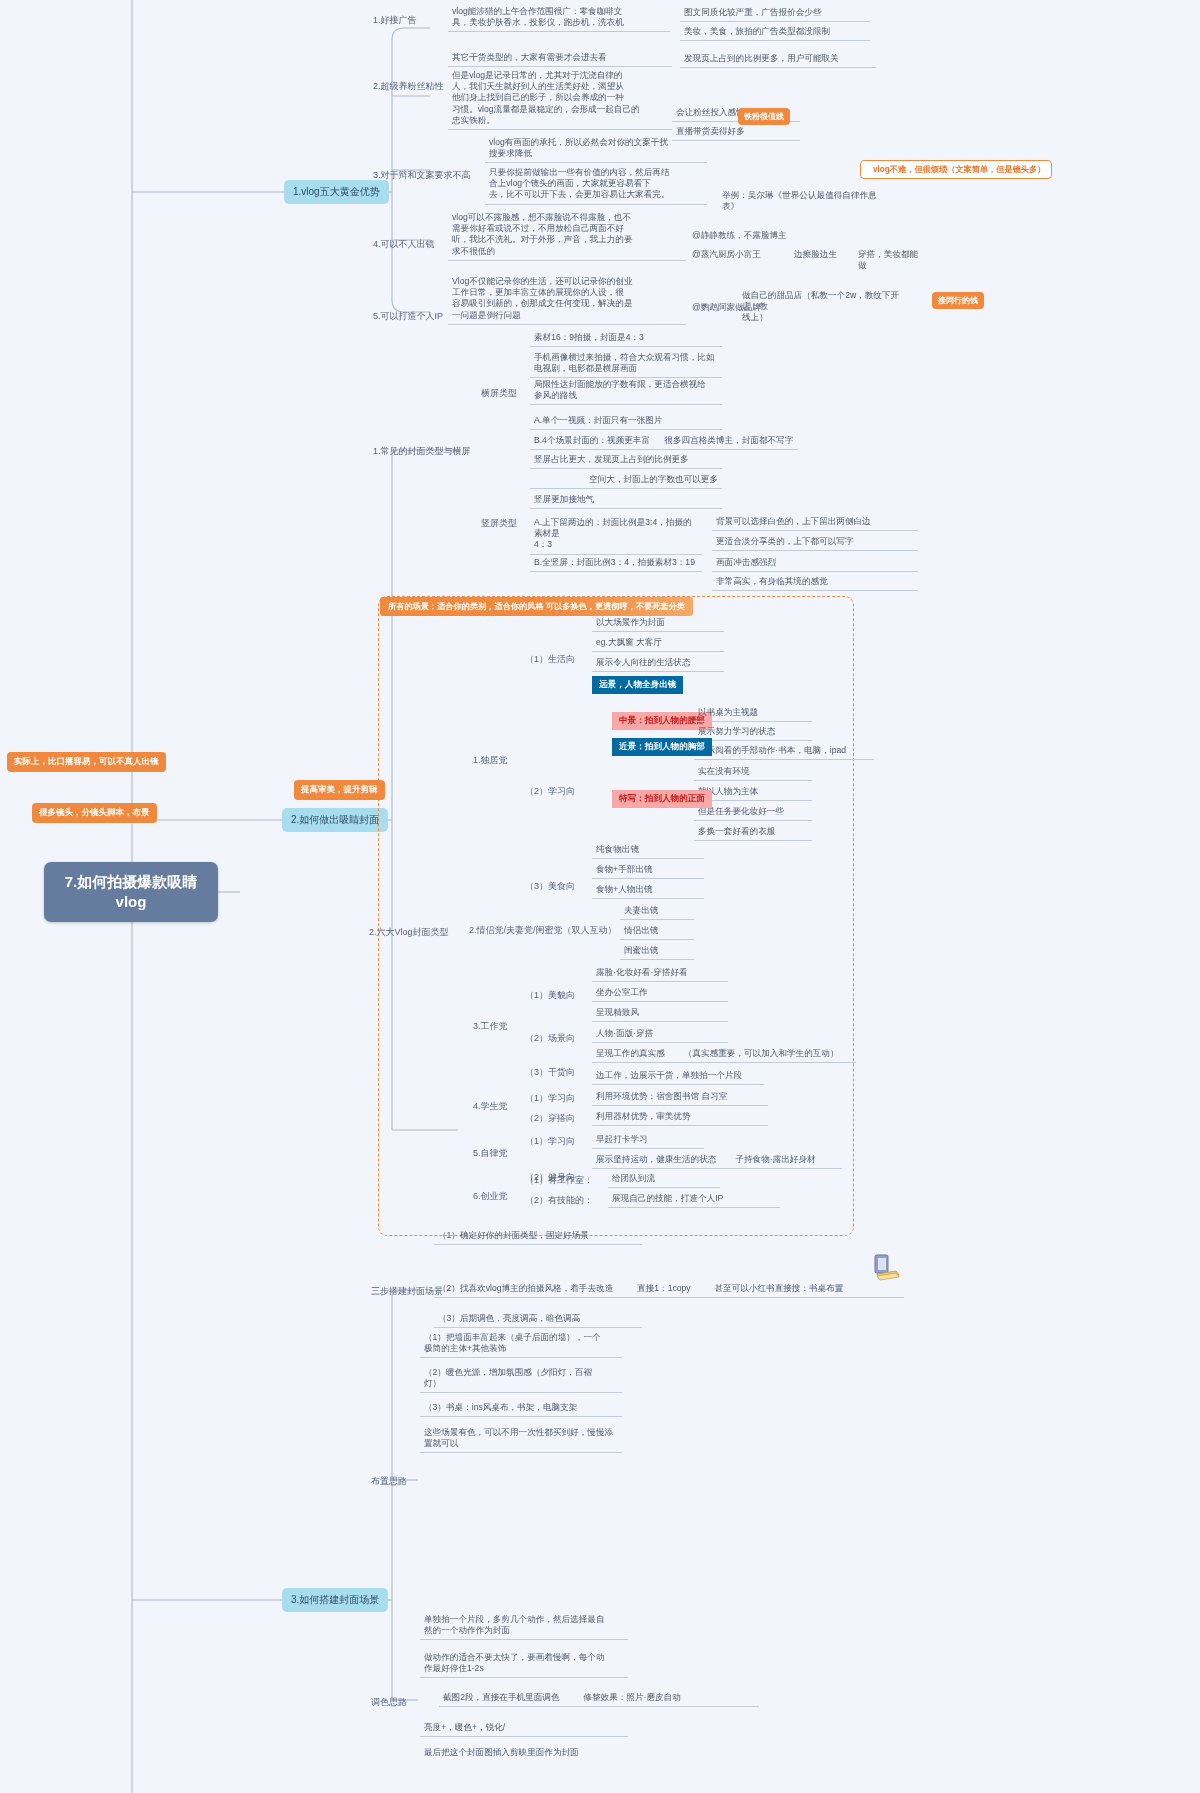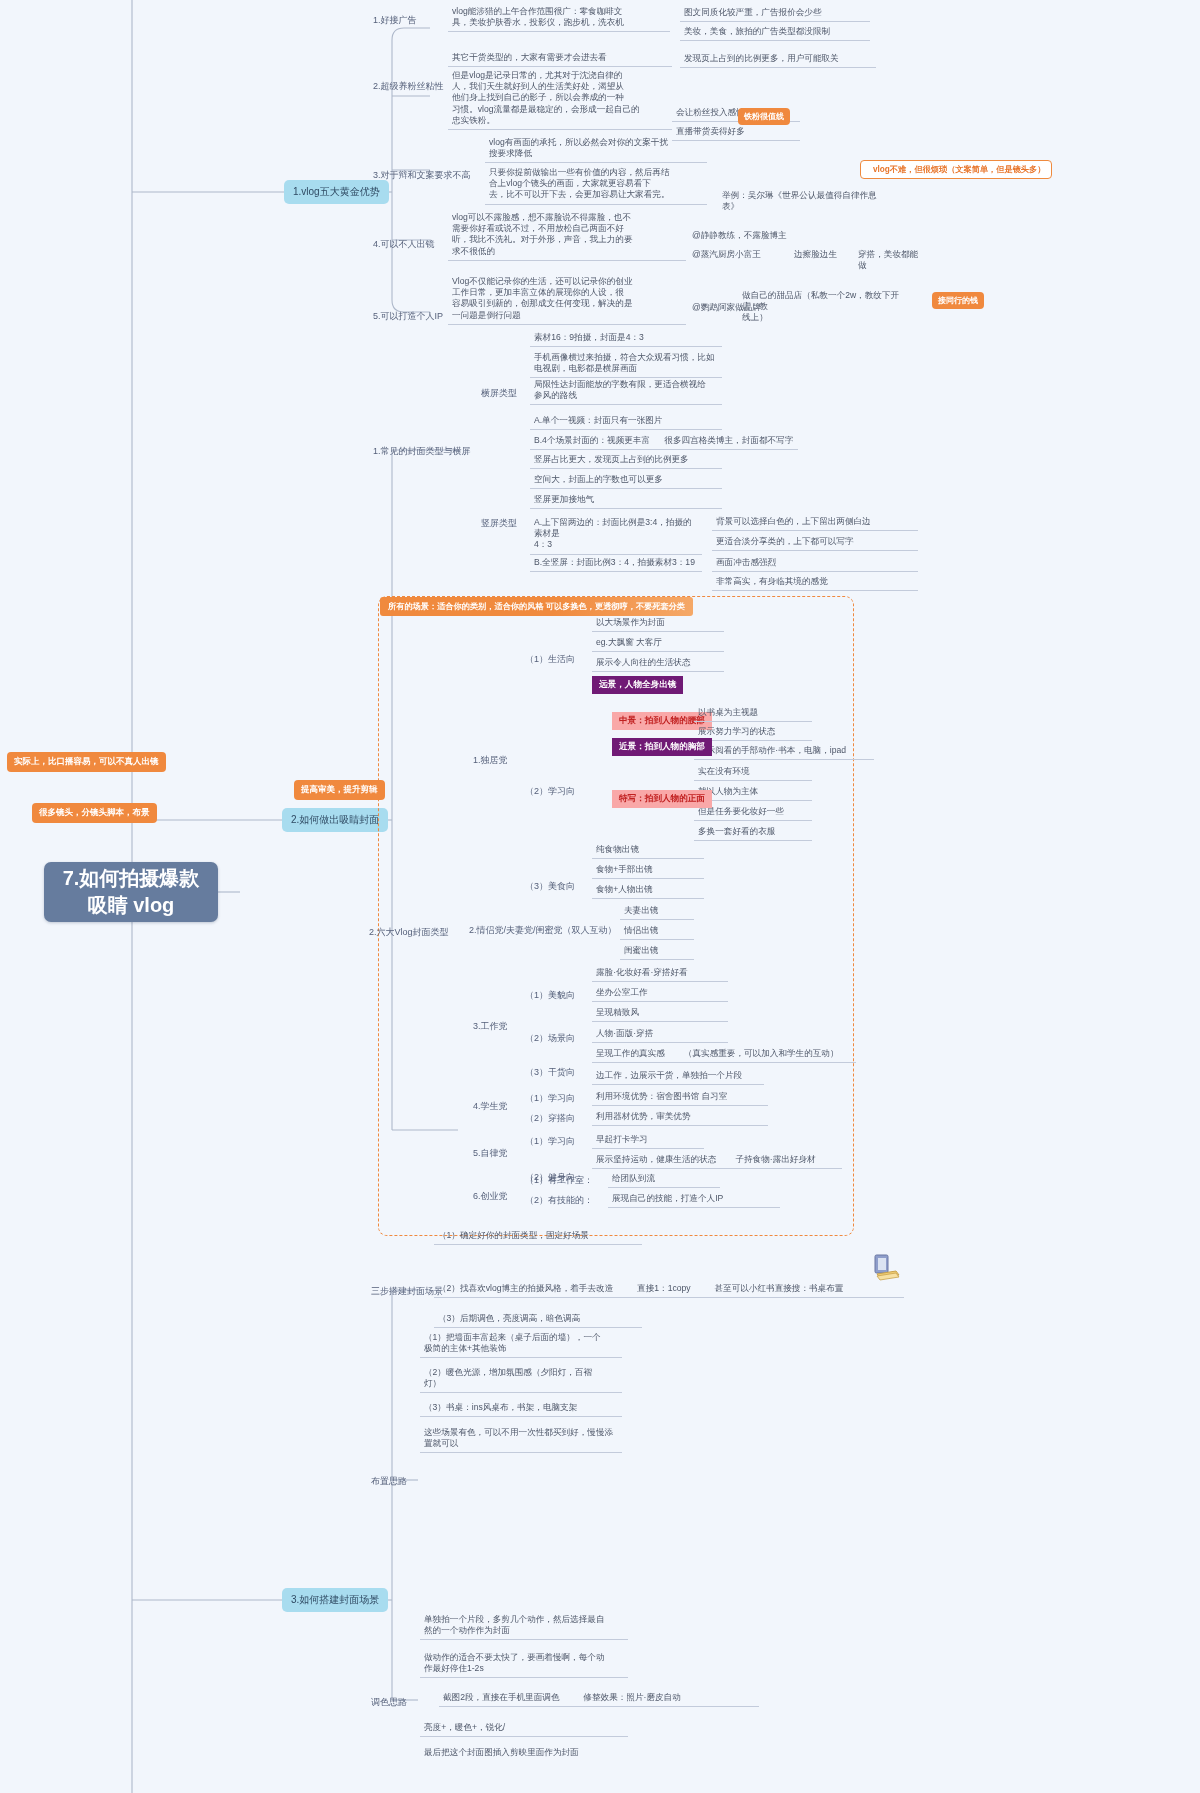"空间大，封面上的字数也可以更多" div.tn { text-align: none -> right }
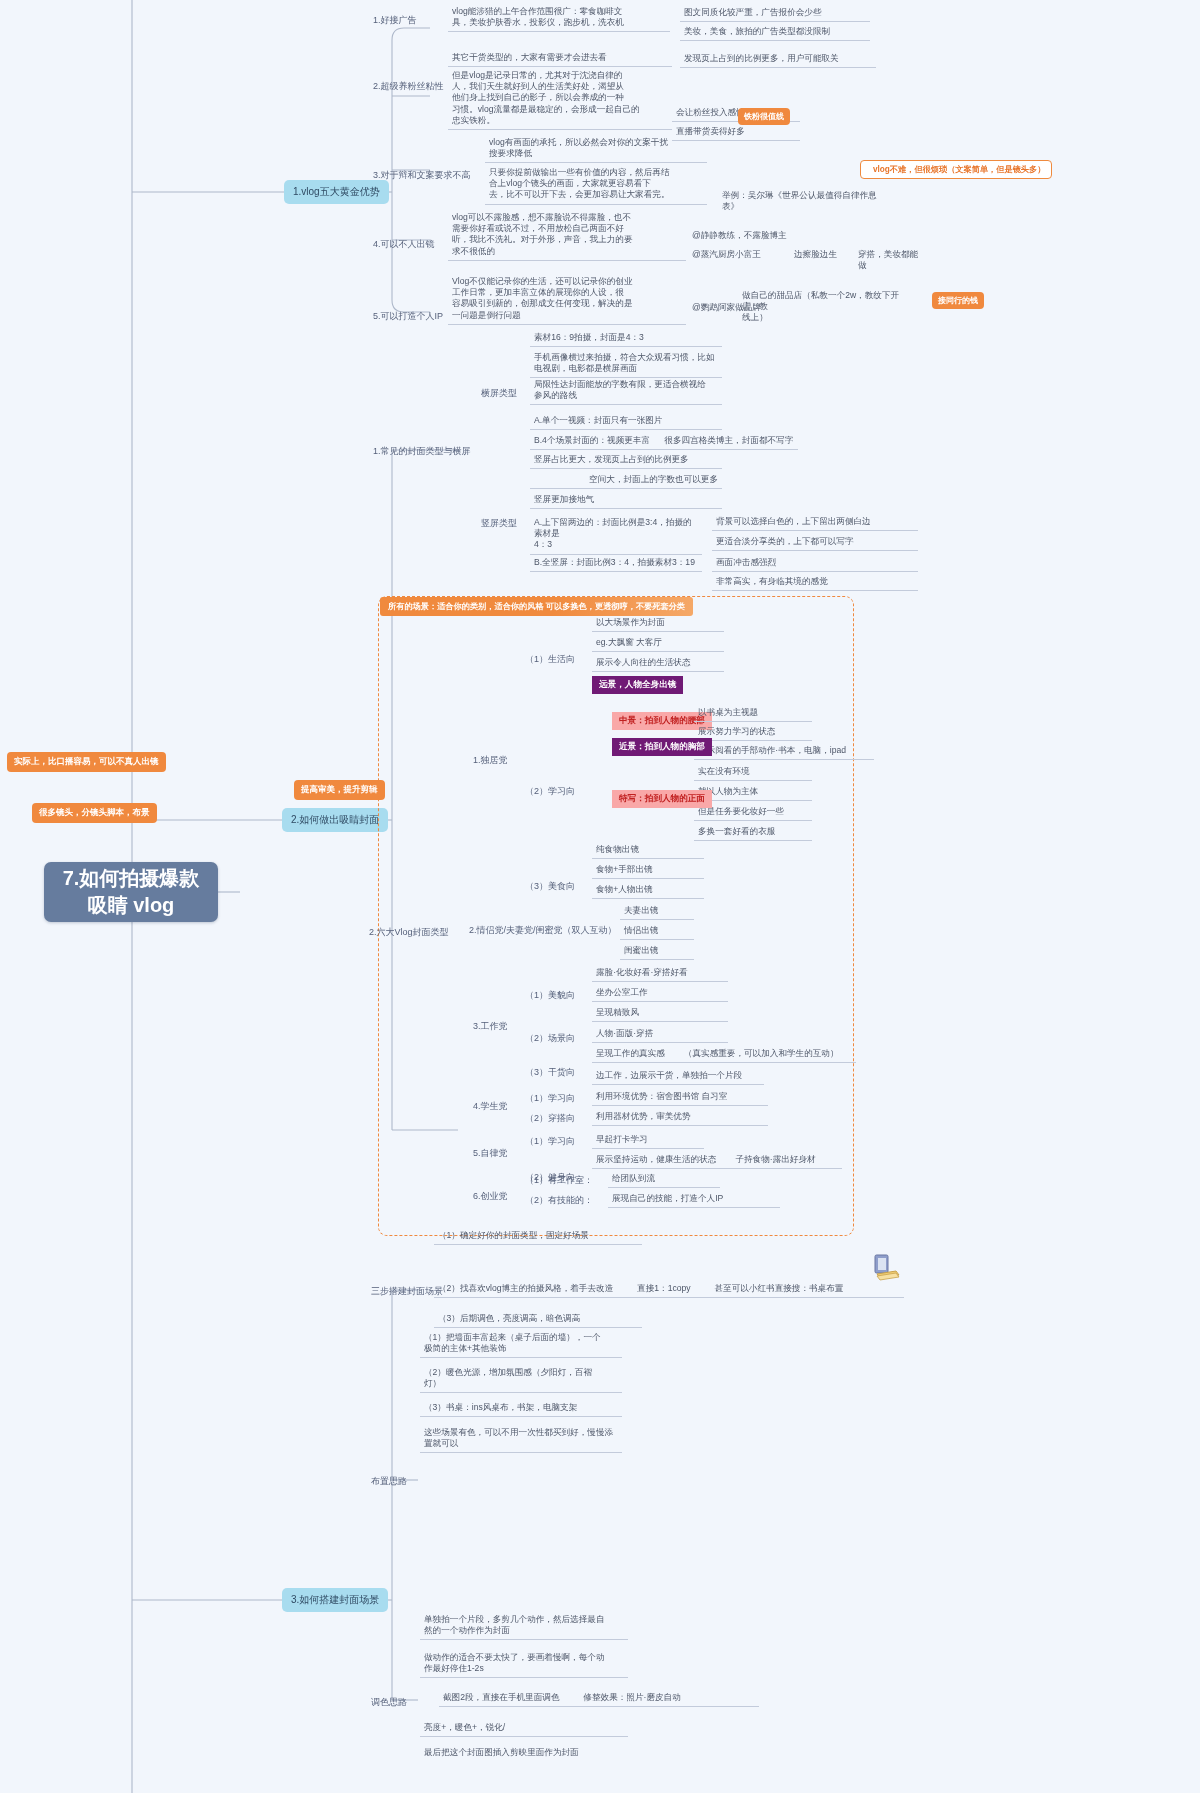"远景，人物全身出镜" .hl-red { background: #701a75 -> #0369a1 }
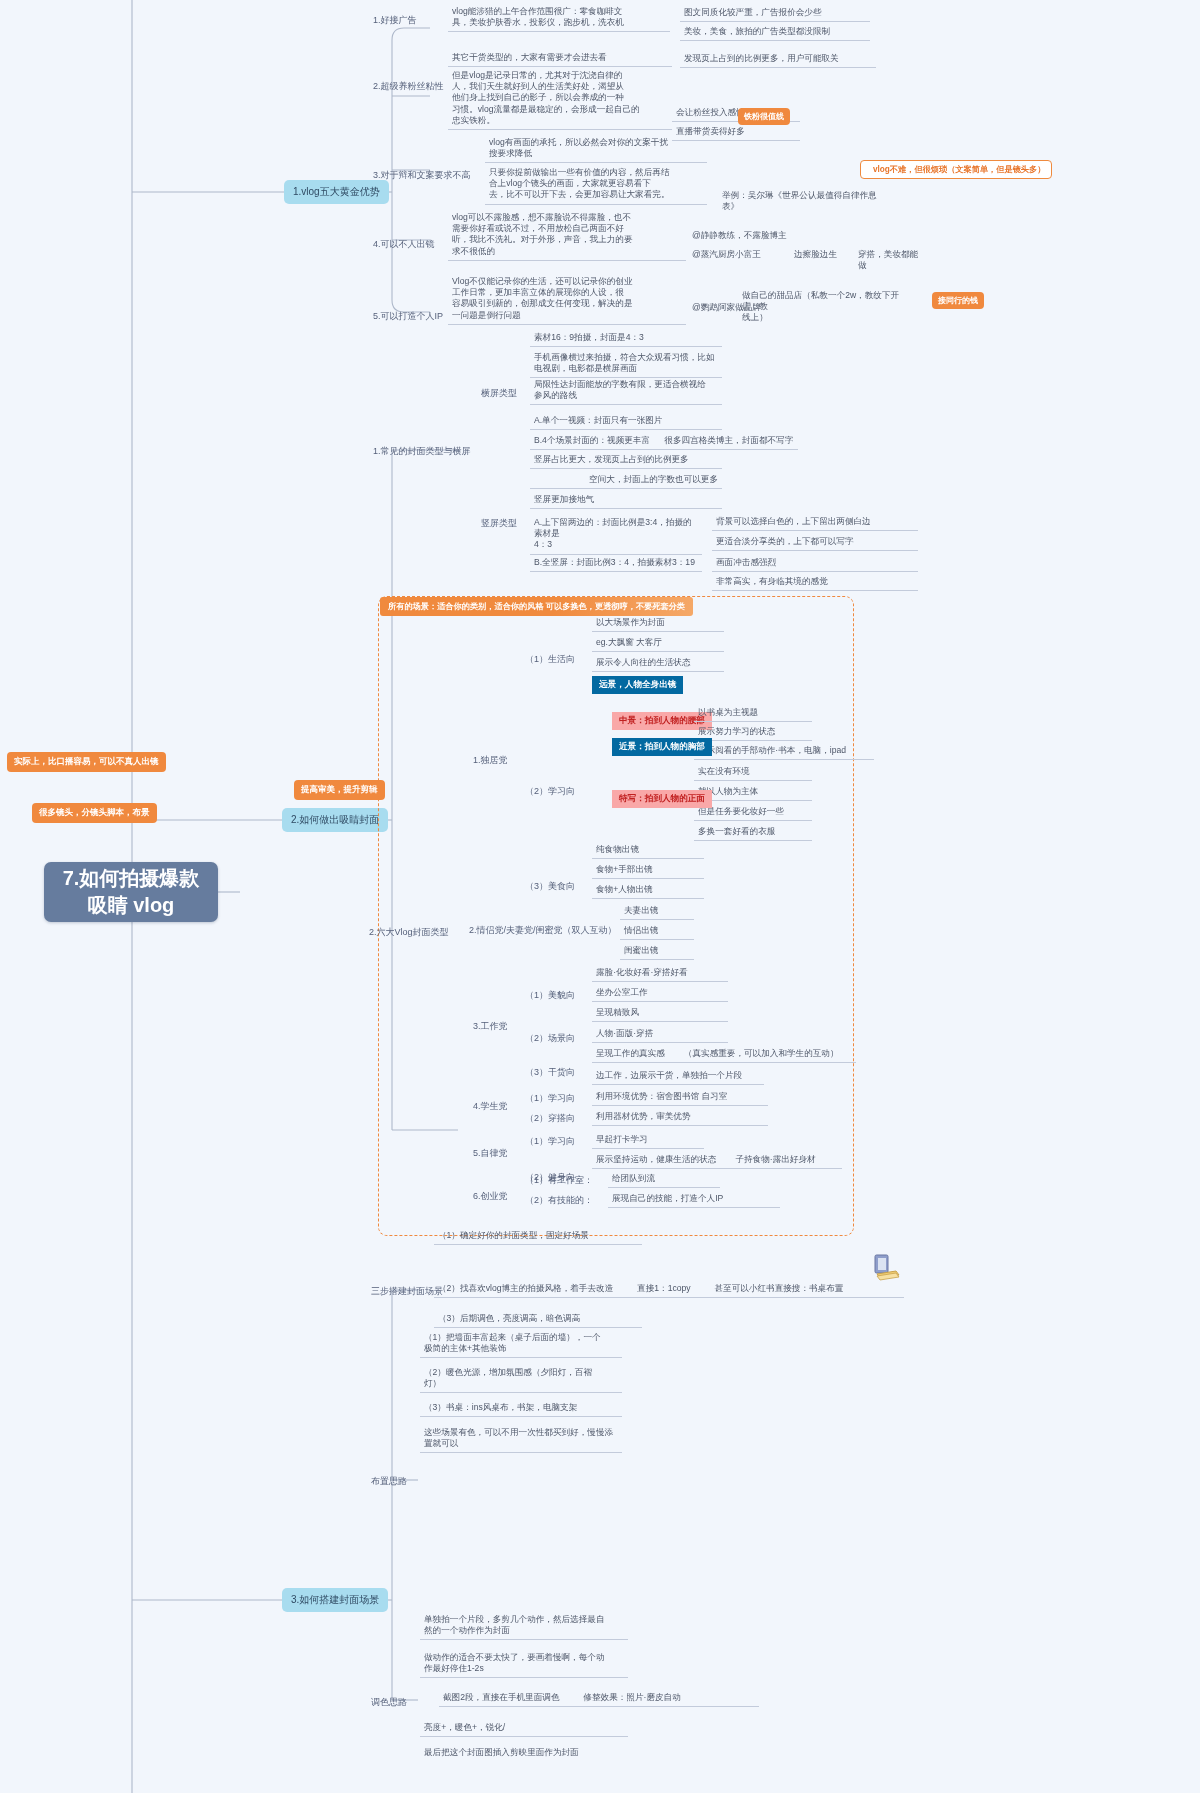"7.如何拍摄爆款吸睛 vlog" .root { font-size: 20px -> 15px }
